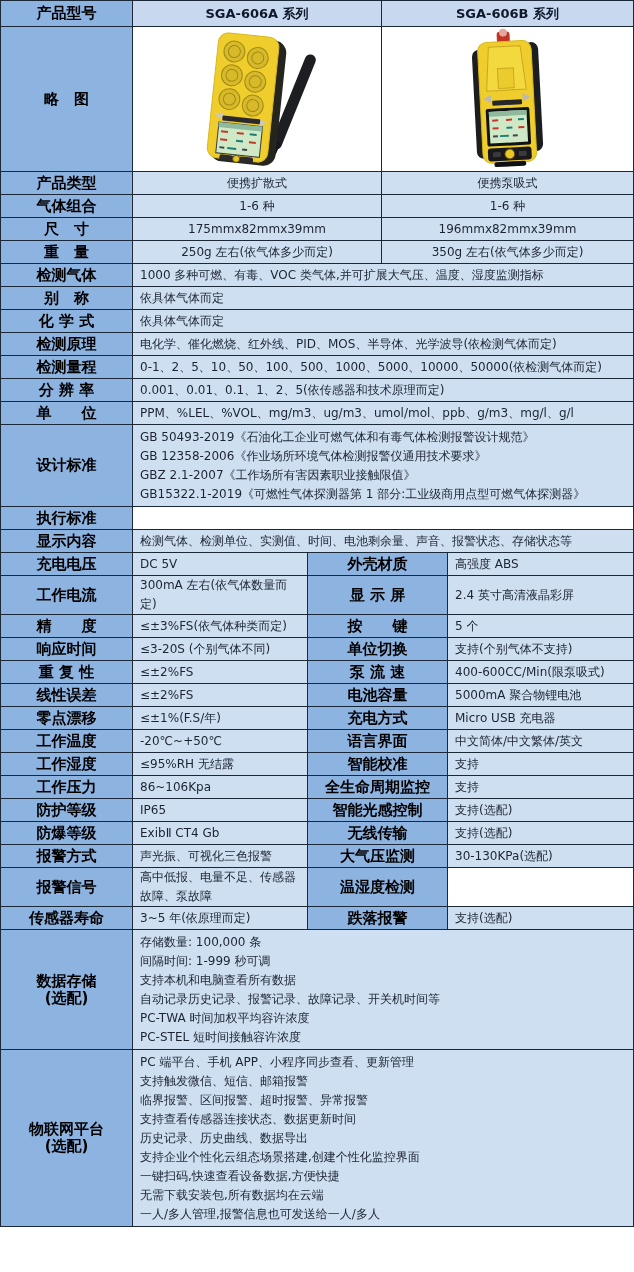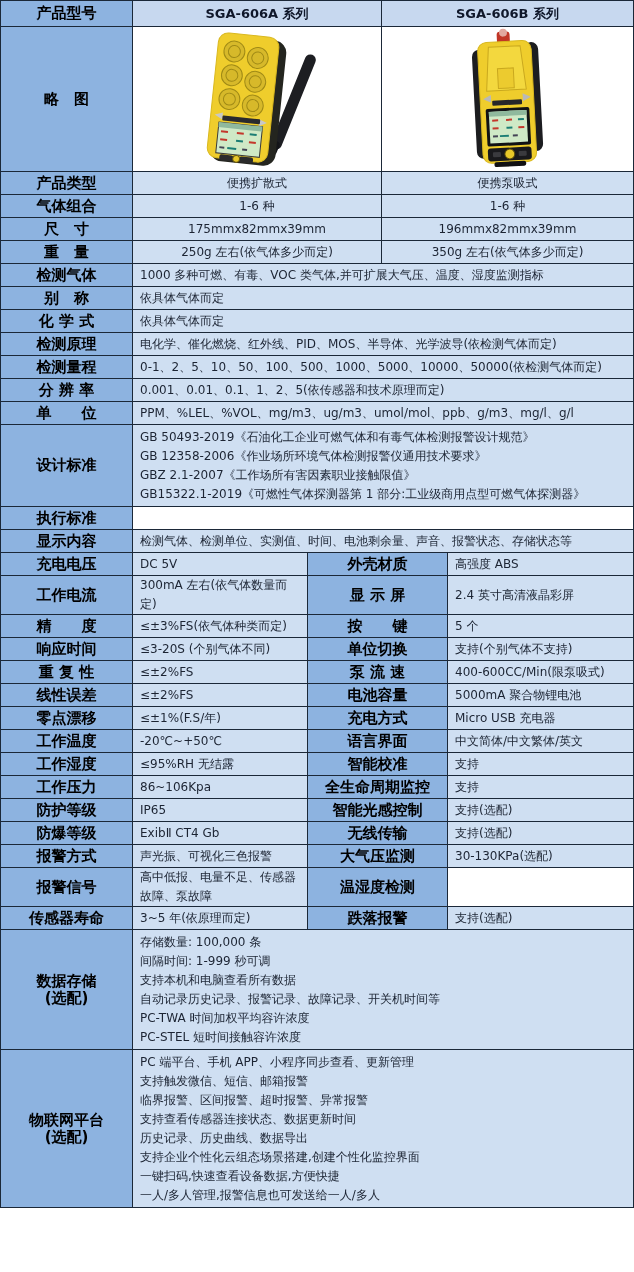"无需下载安装包,所有数据均在云端" div.ln { html: none -> <div>无需下载安装包,所有数据均在云端</div> }
